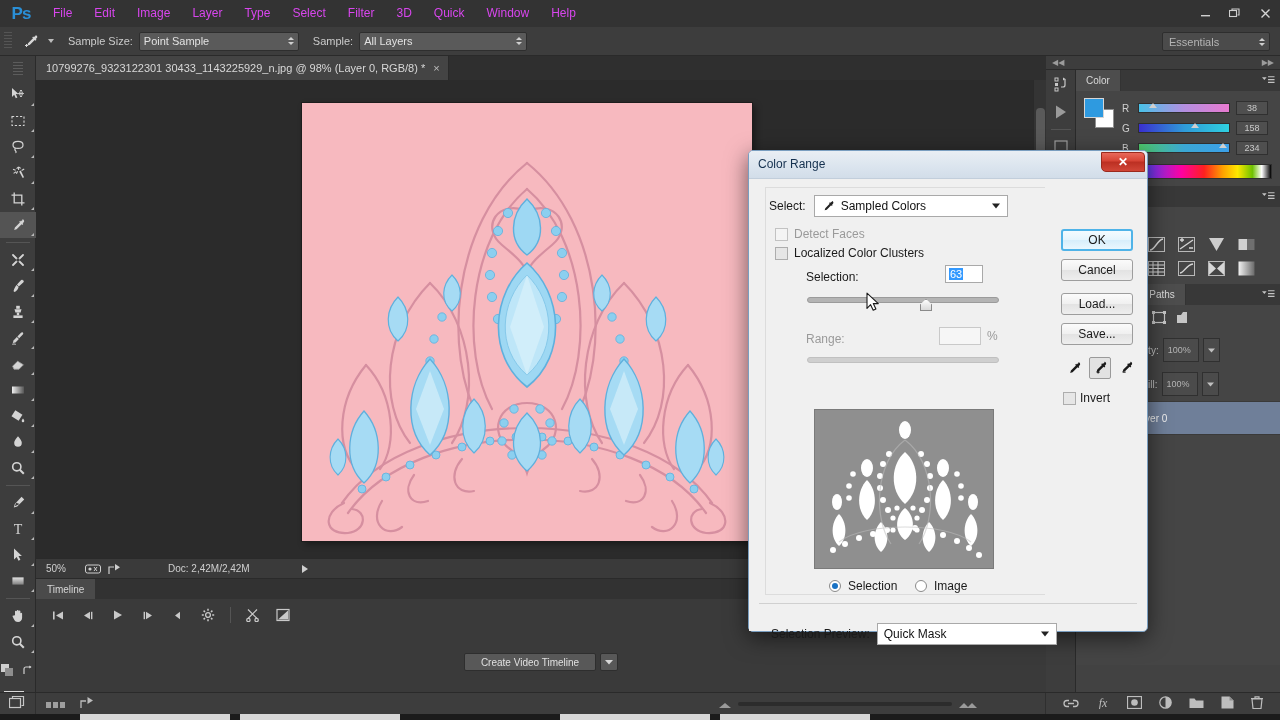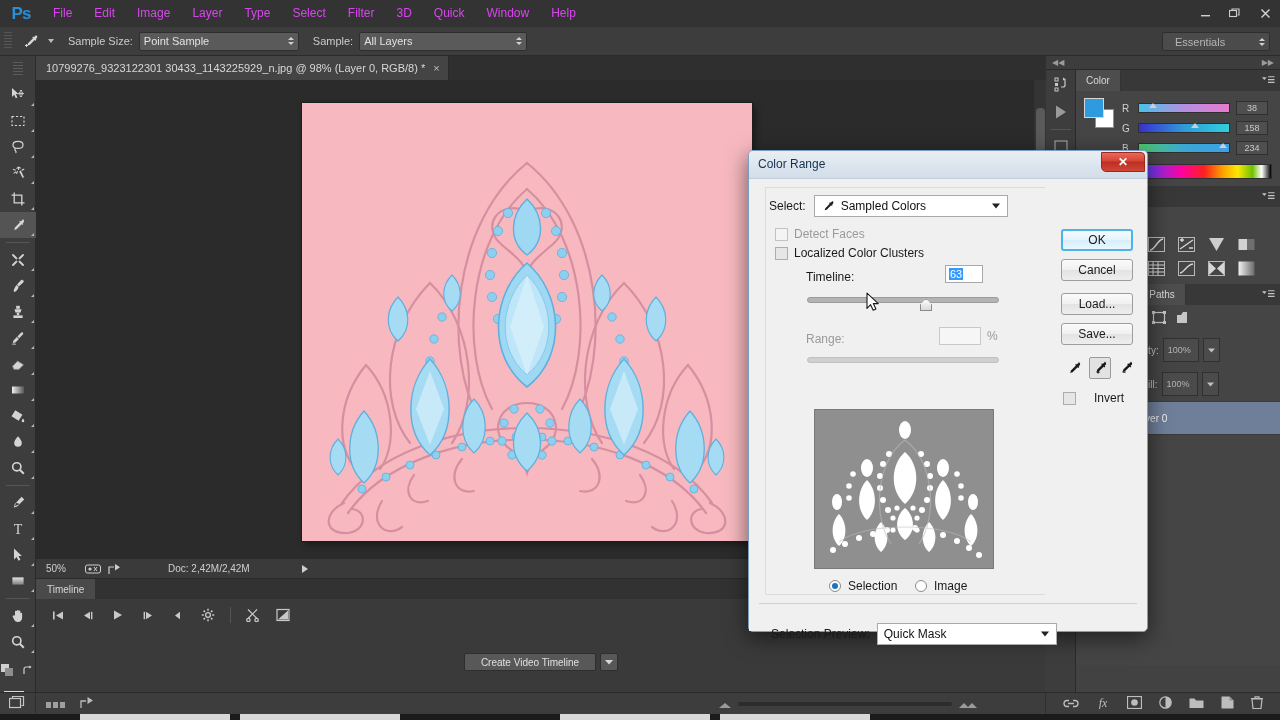"Essentials" .ws-select { padding: 0 12px -> 0 6px }
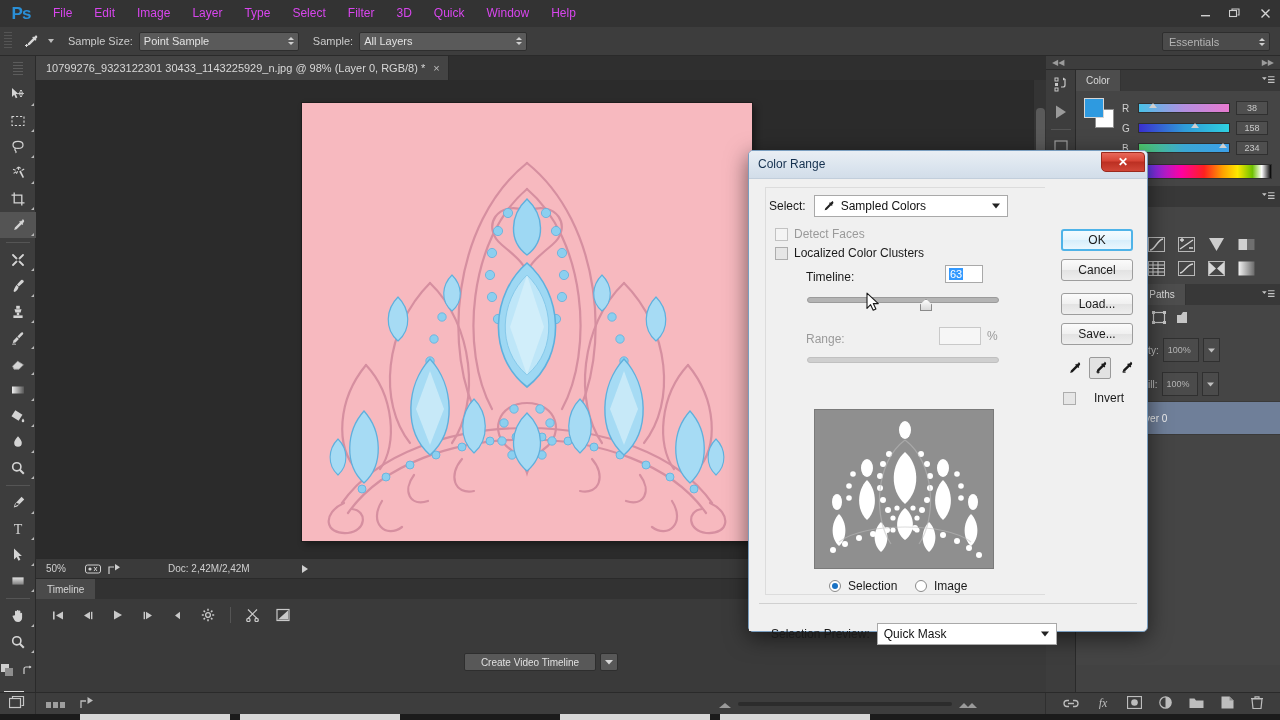"Timeline:" span.dlg-label { text: Timeline -> Selection }
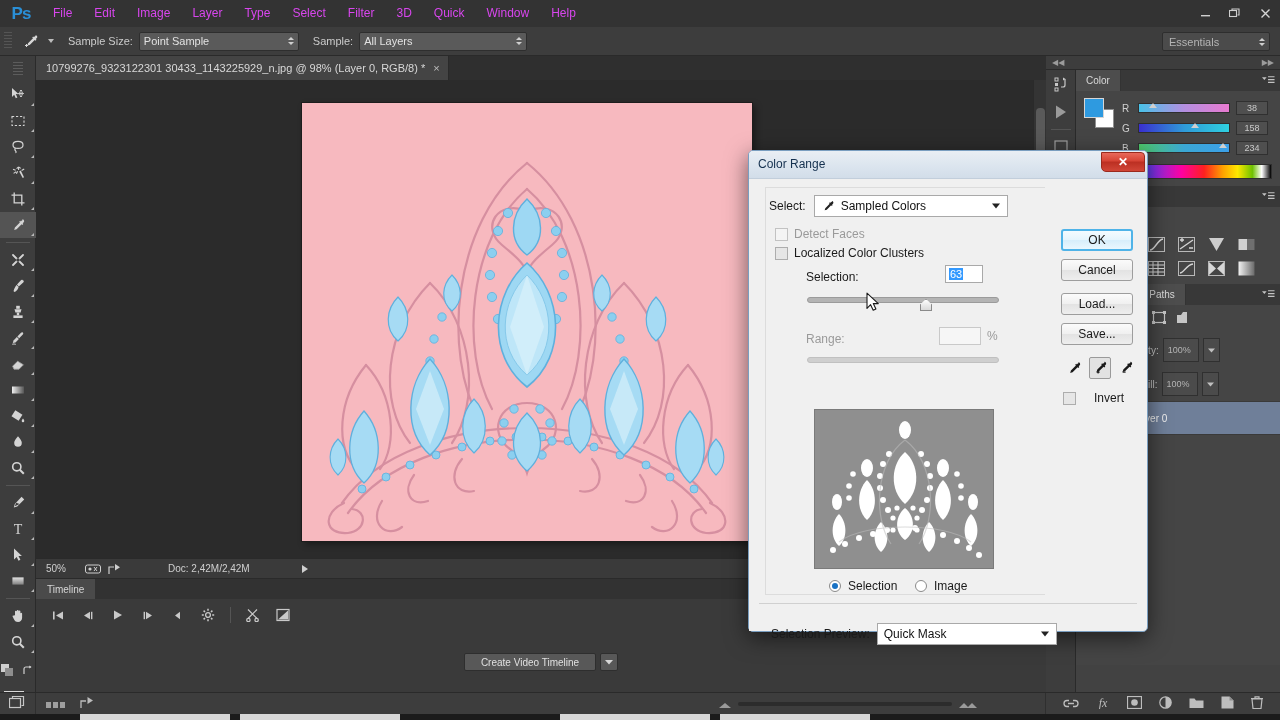"Invert" div { gap: 18px -> 4px }
